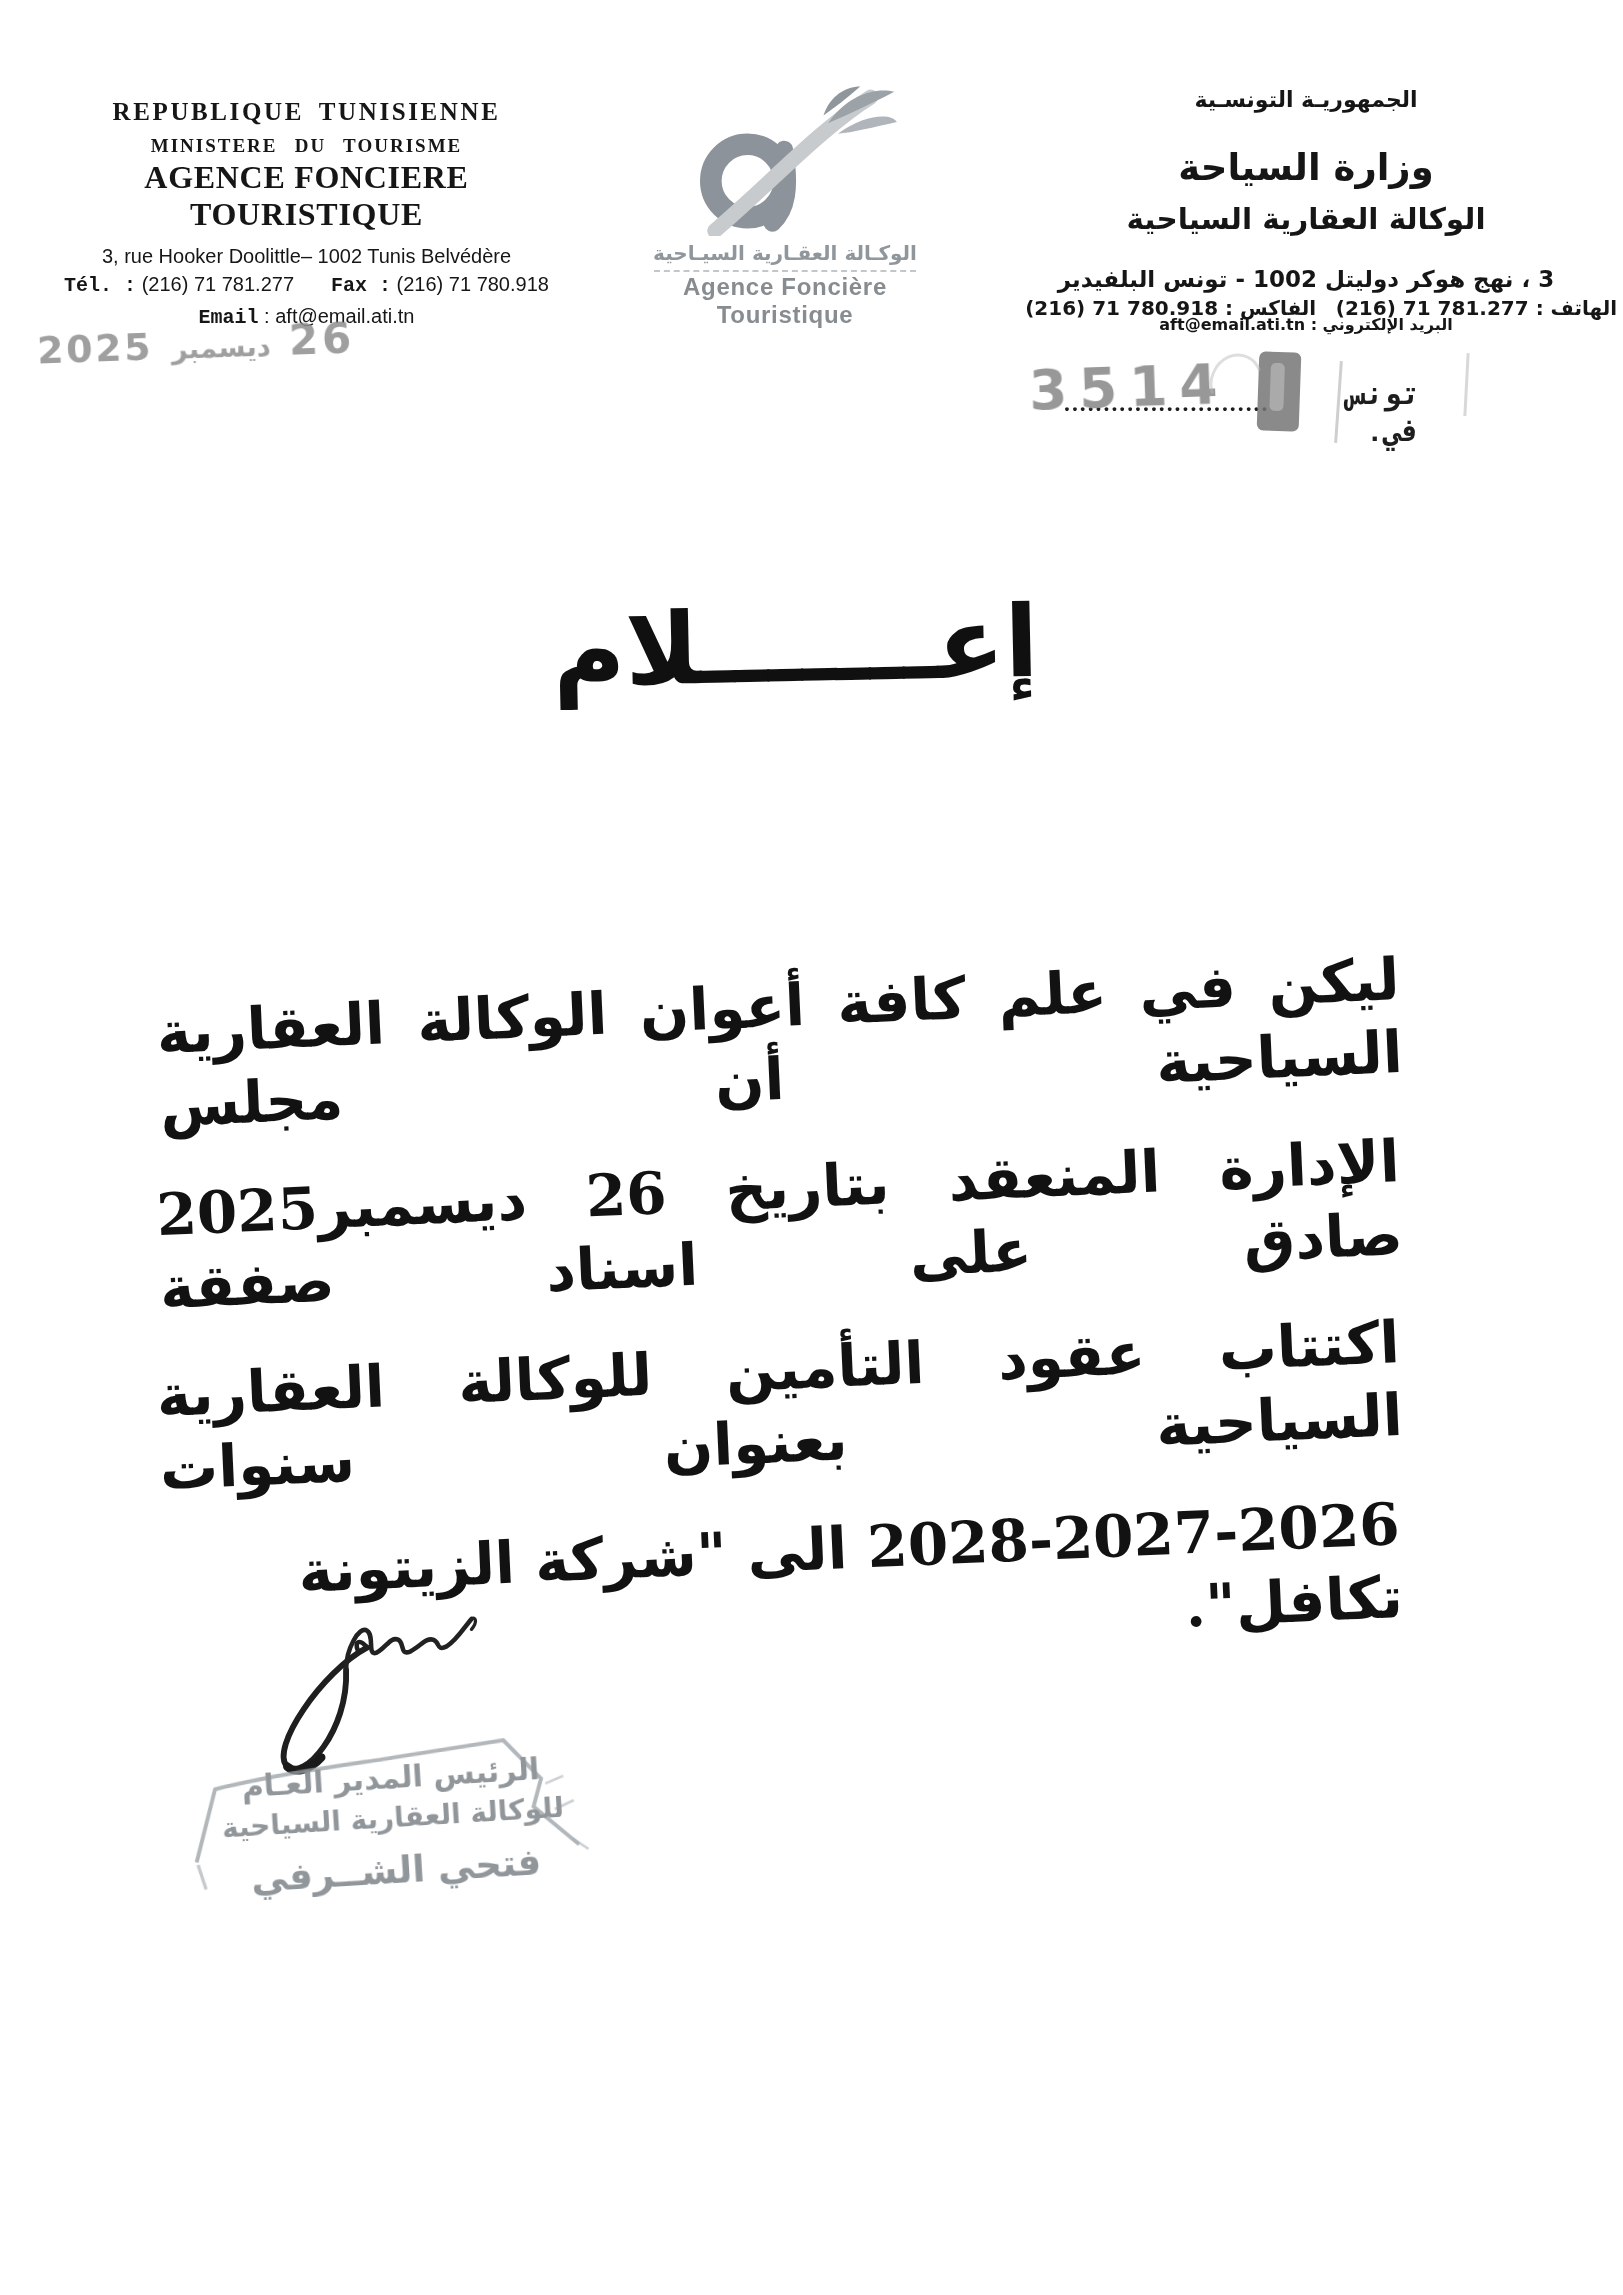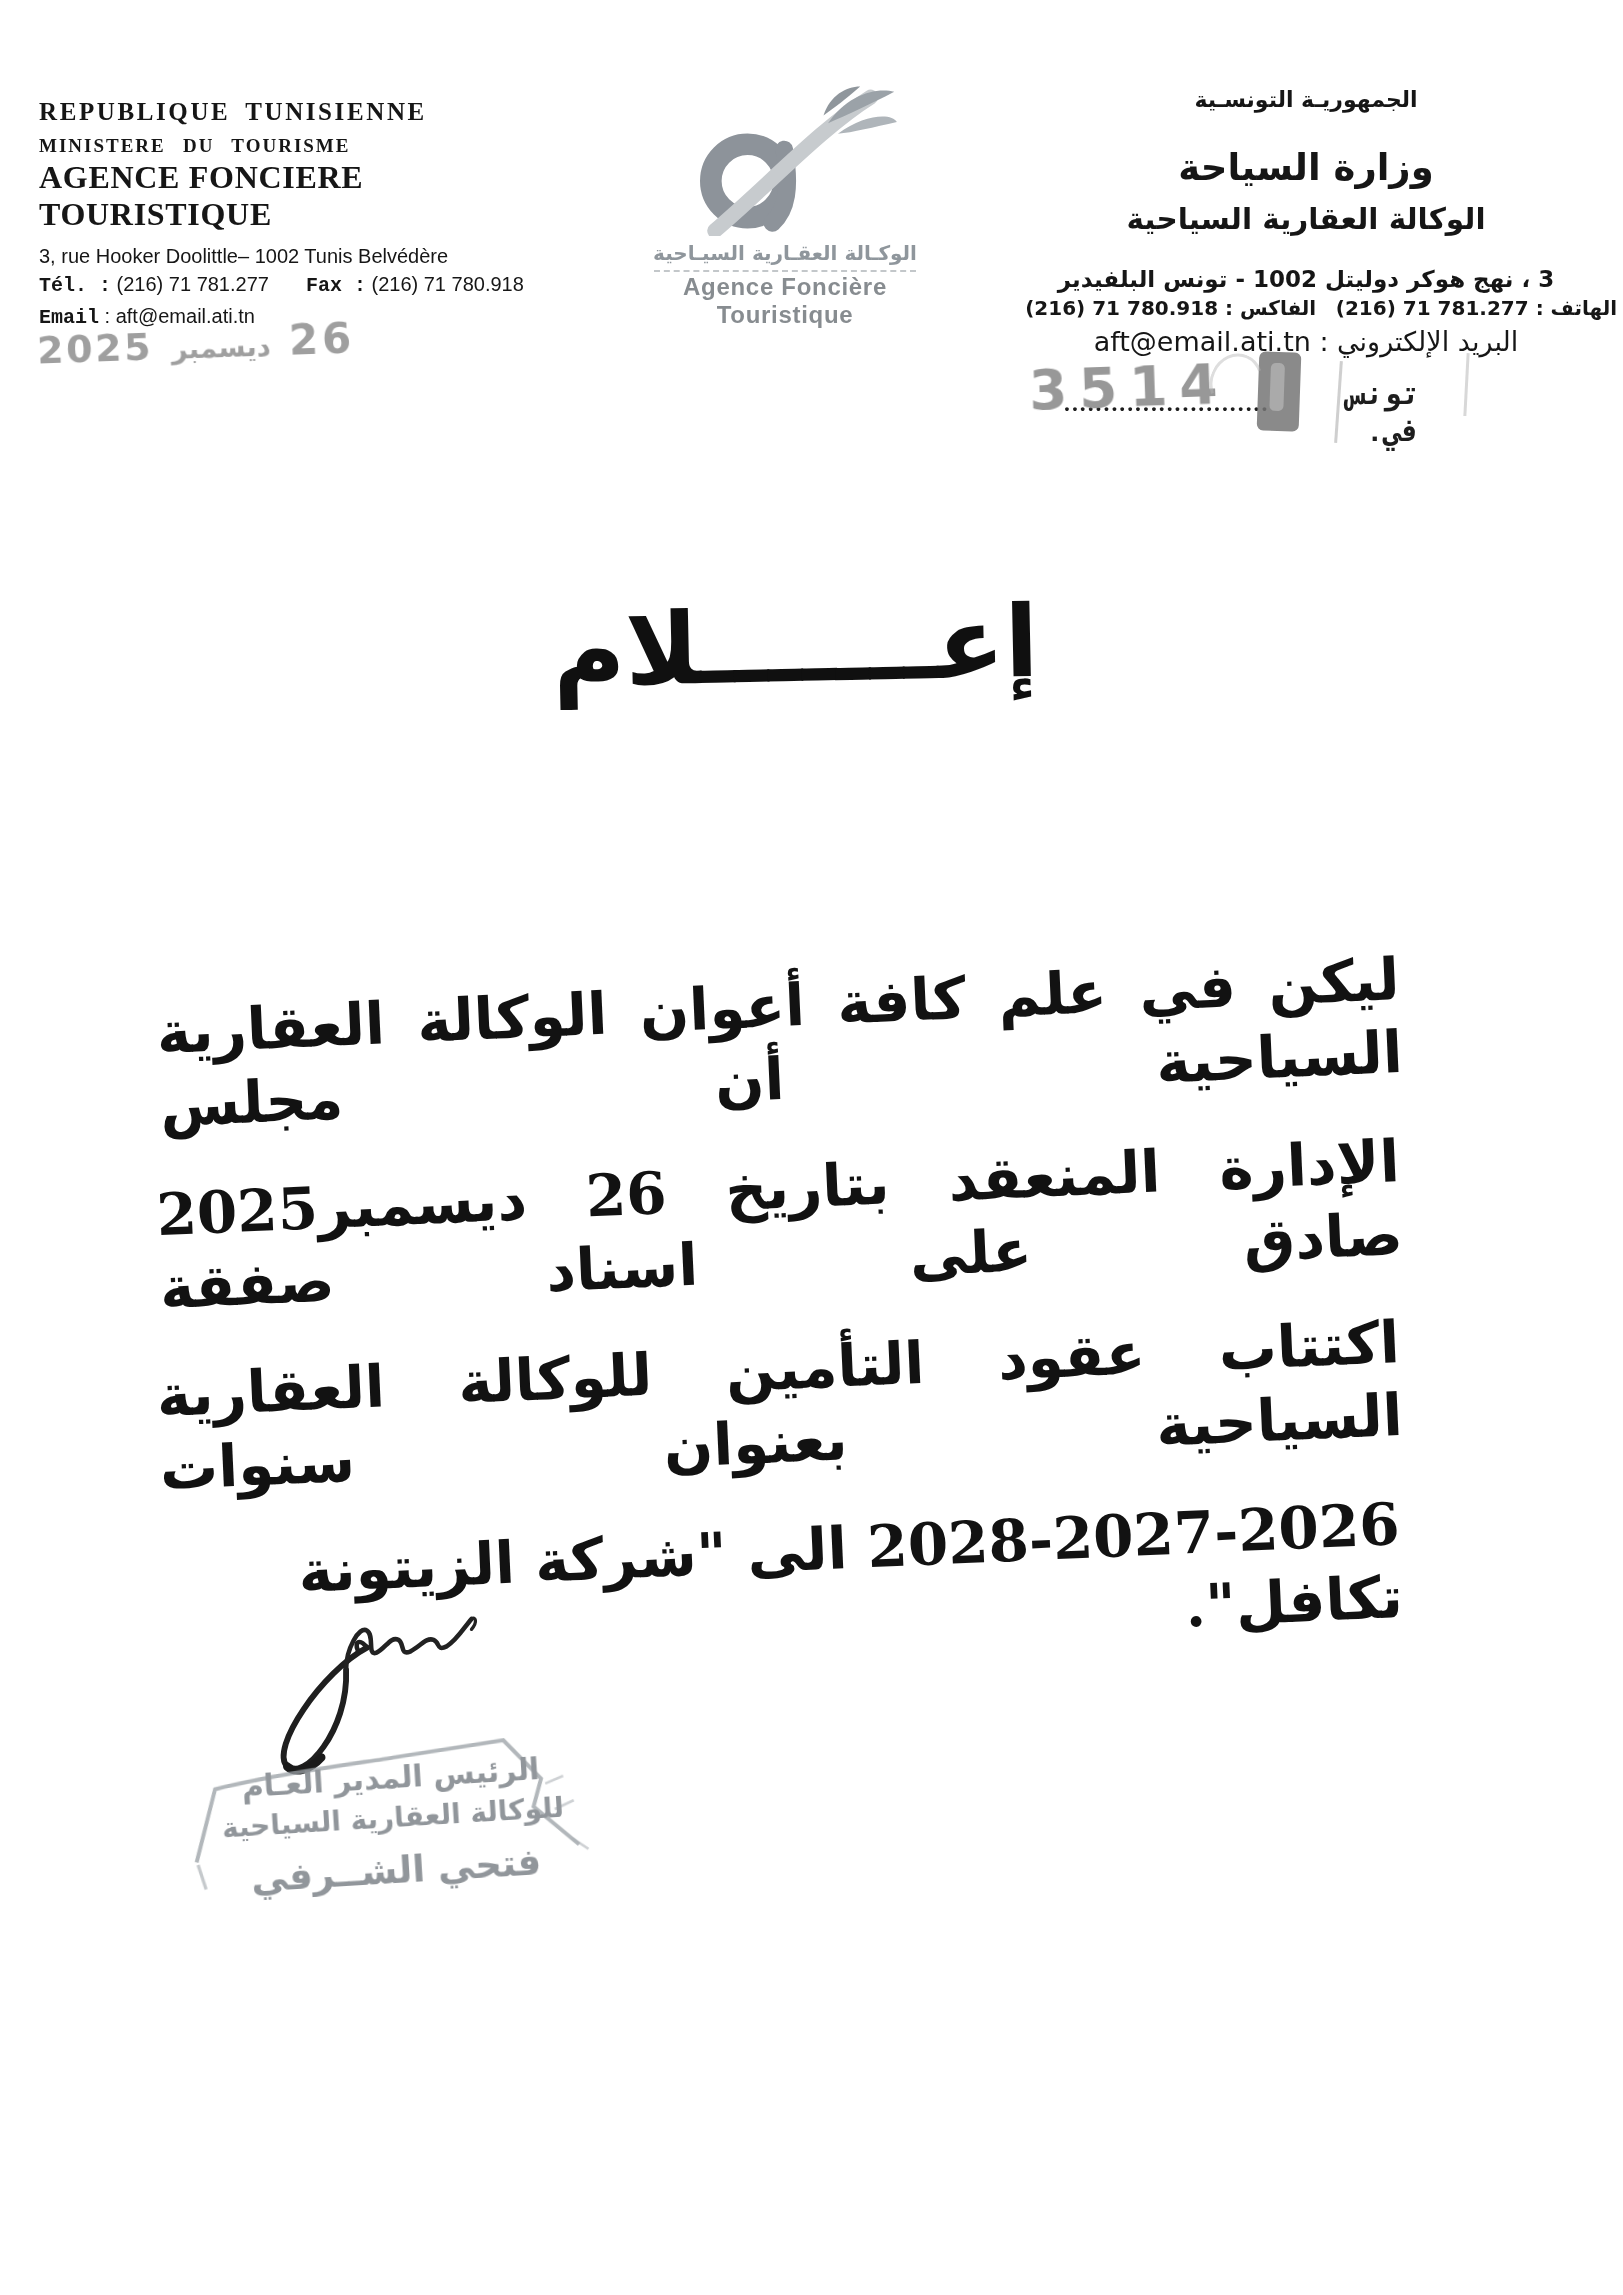"REPUBLIQUE TUNISIENNE" .hdr-left { left: 39px -> 25px; text-align: left -> center }
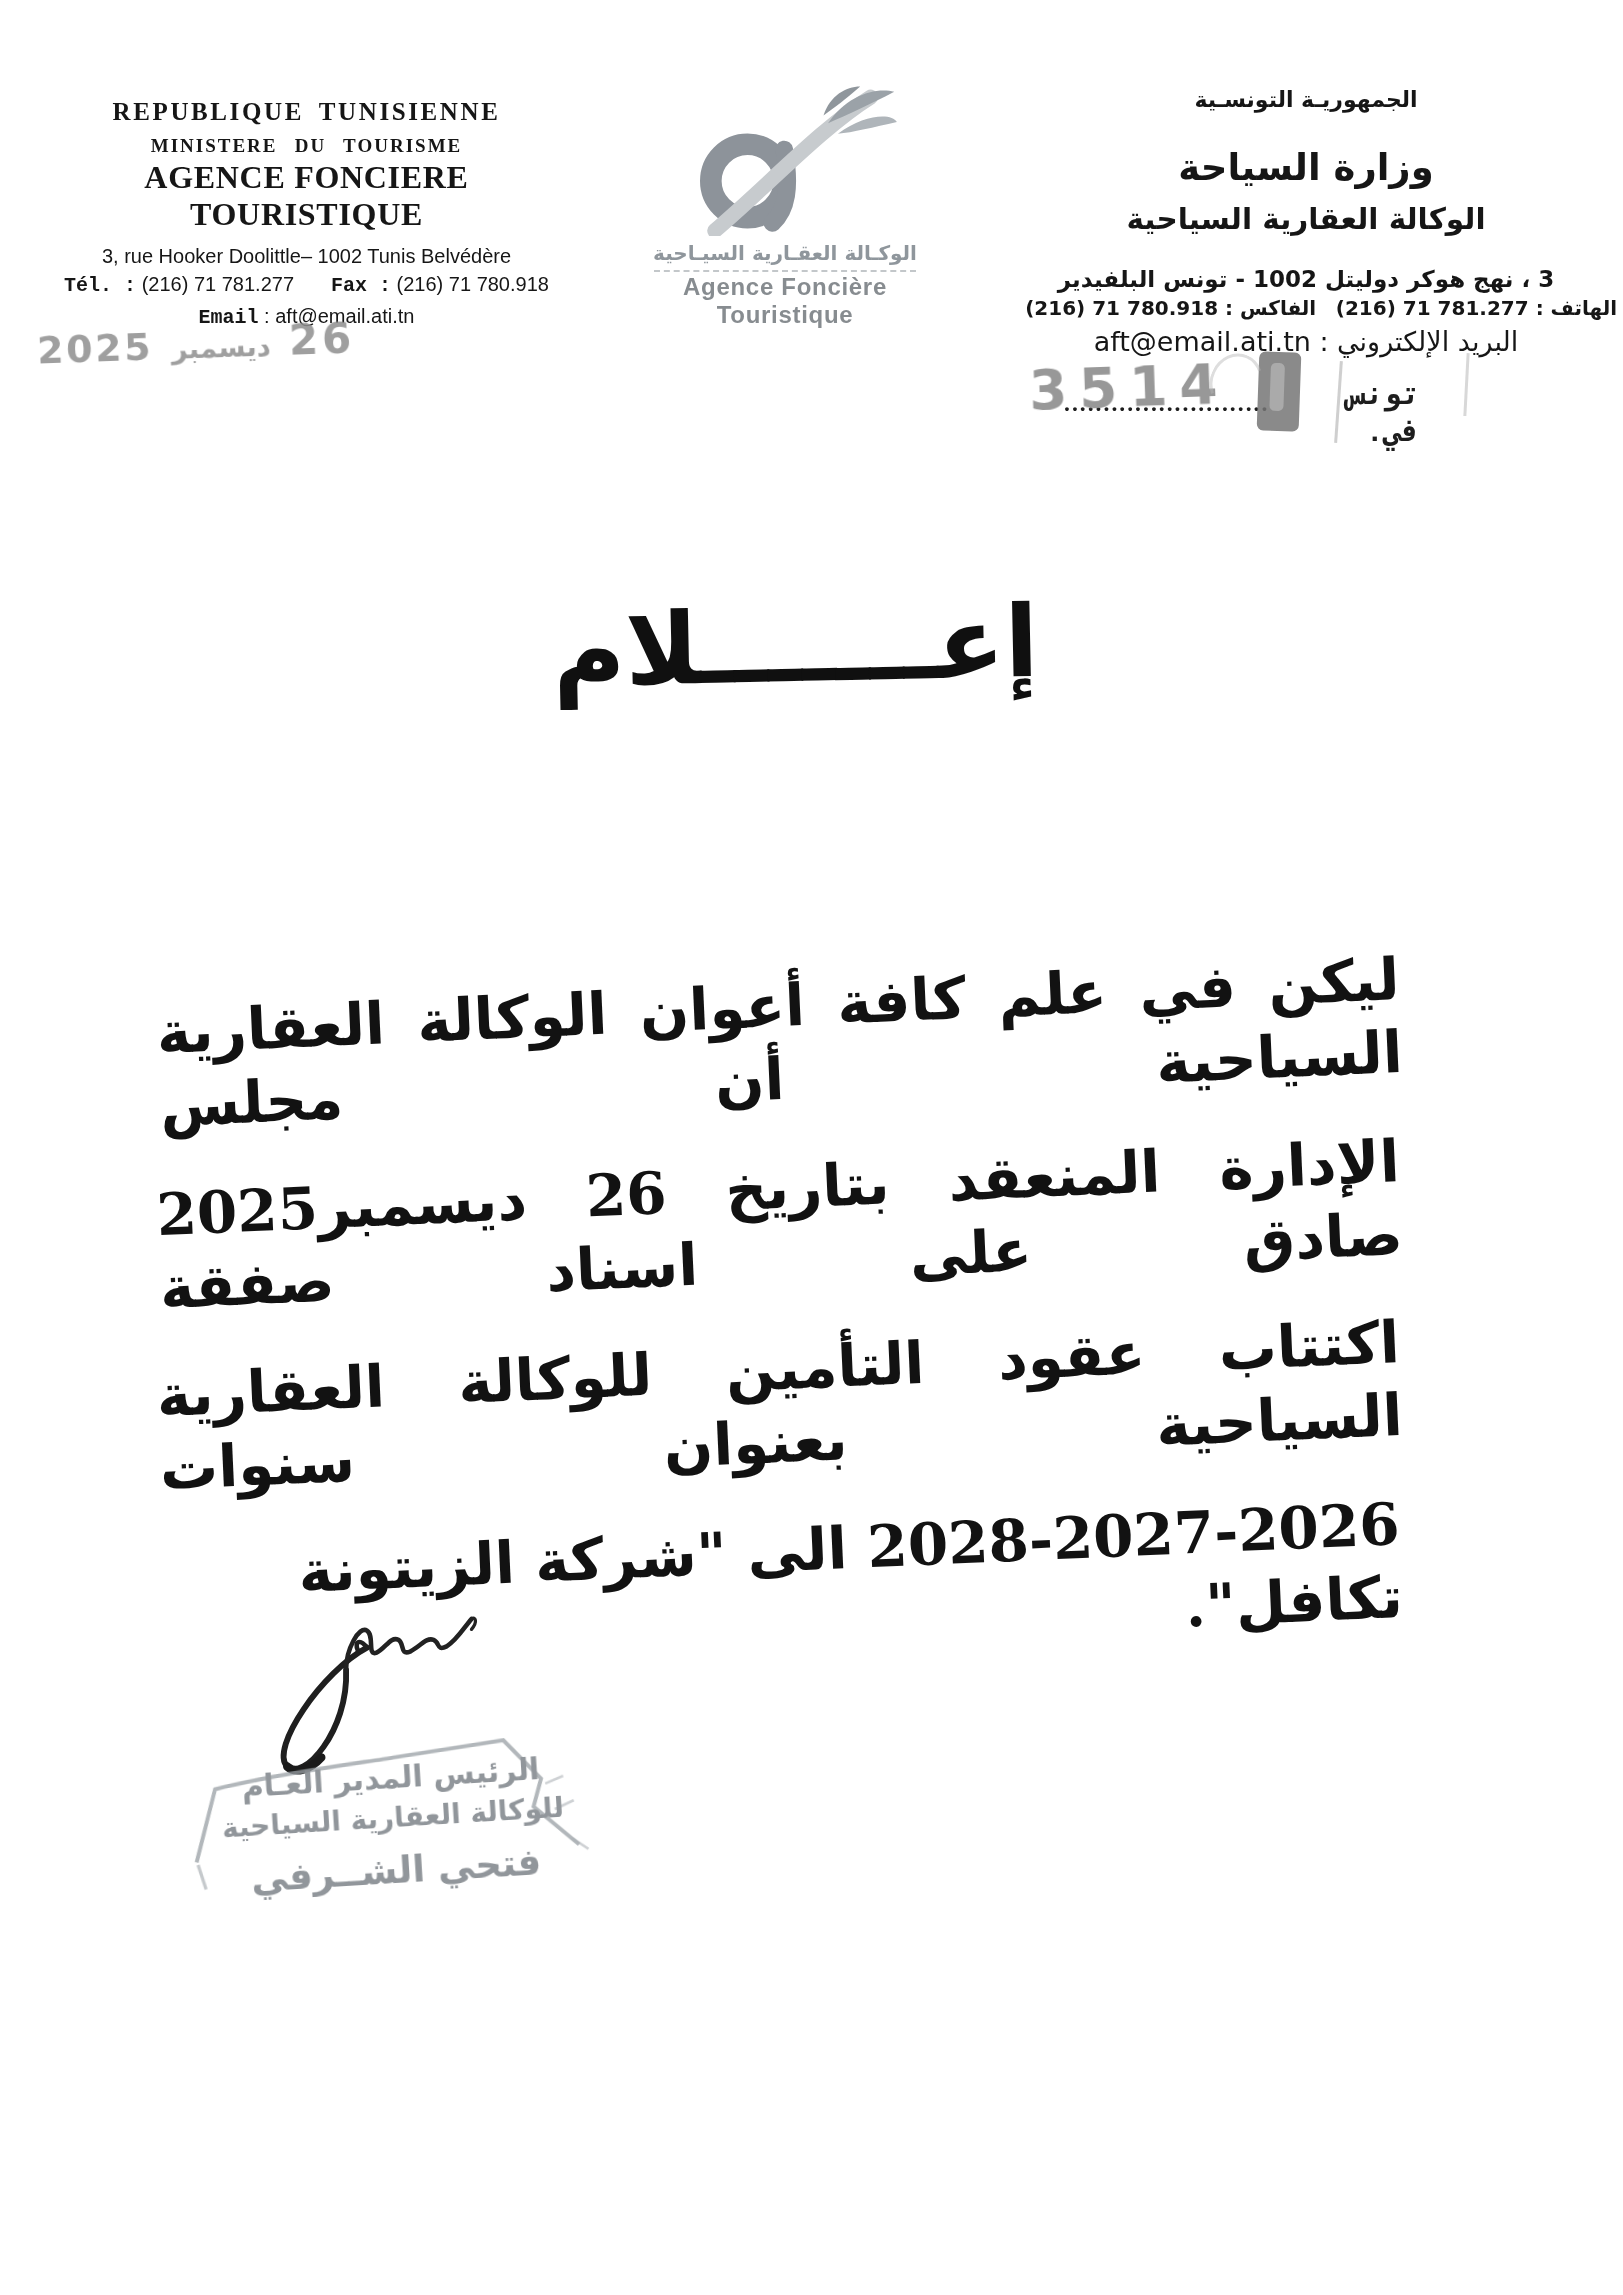"البريد الإلكتروني : aft@email.ati.tn" .hr-6 { font-size: 27px -> 16px; font-weight: 400 -> 700; top: 247px -> 236px }
